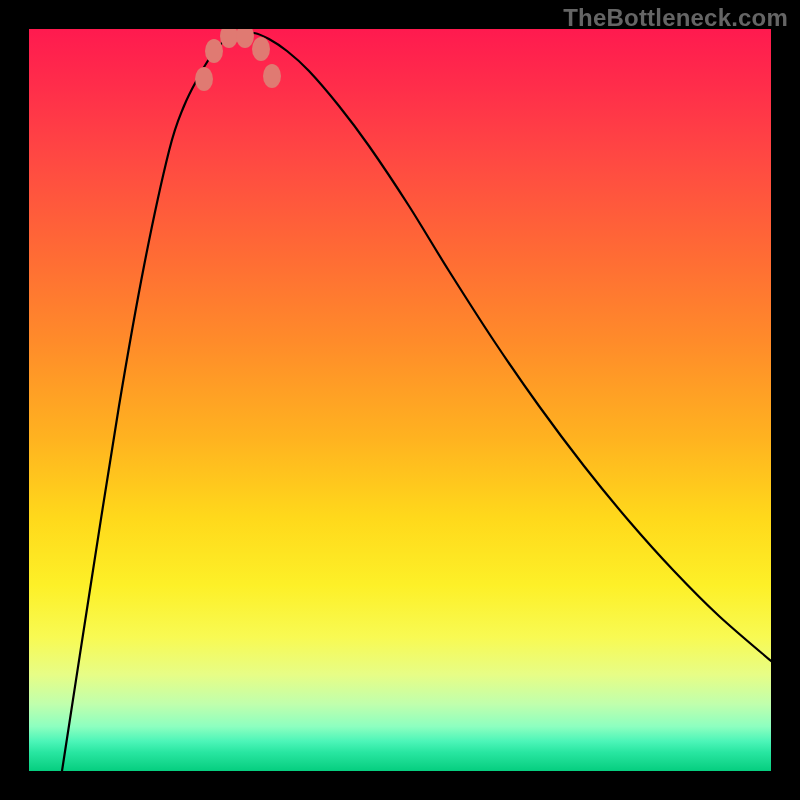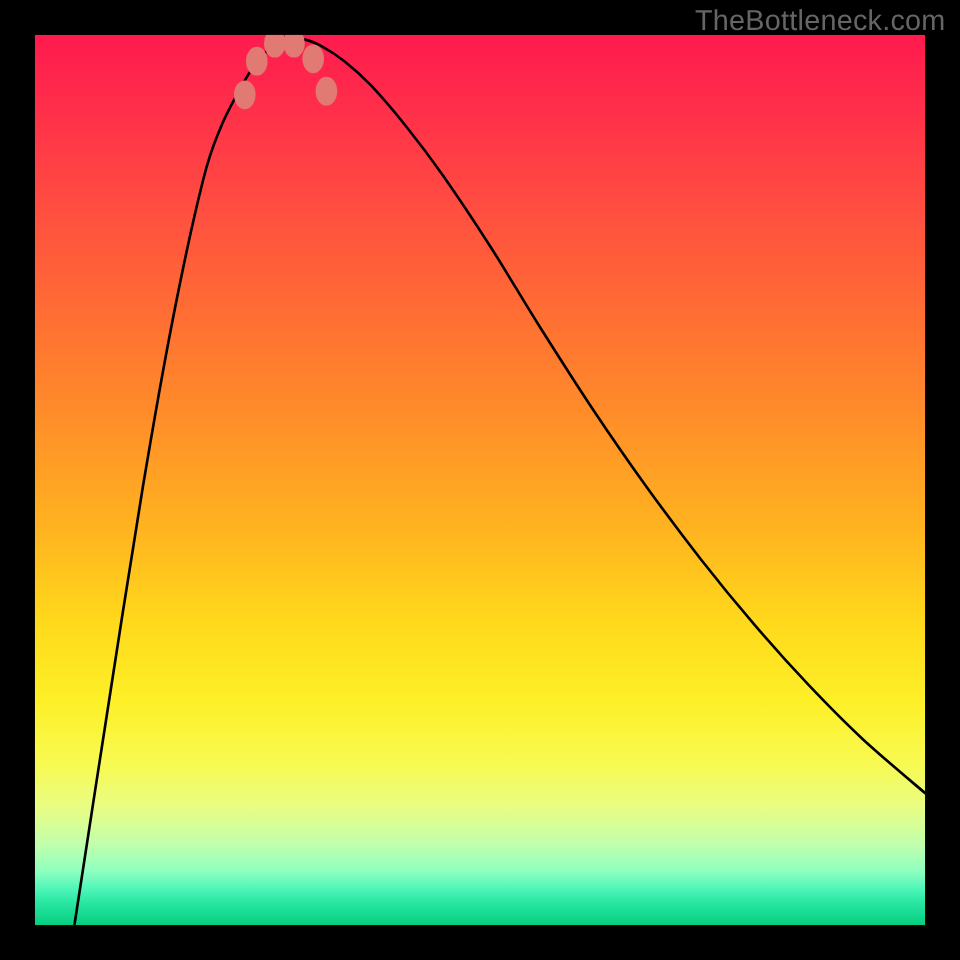"TheBottleneck.com" .watermark { font-weight: 400 -> 700 }
